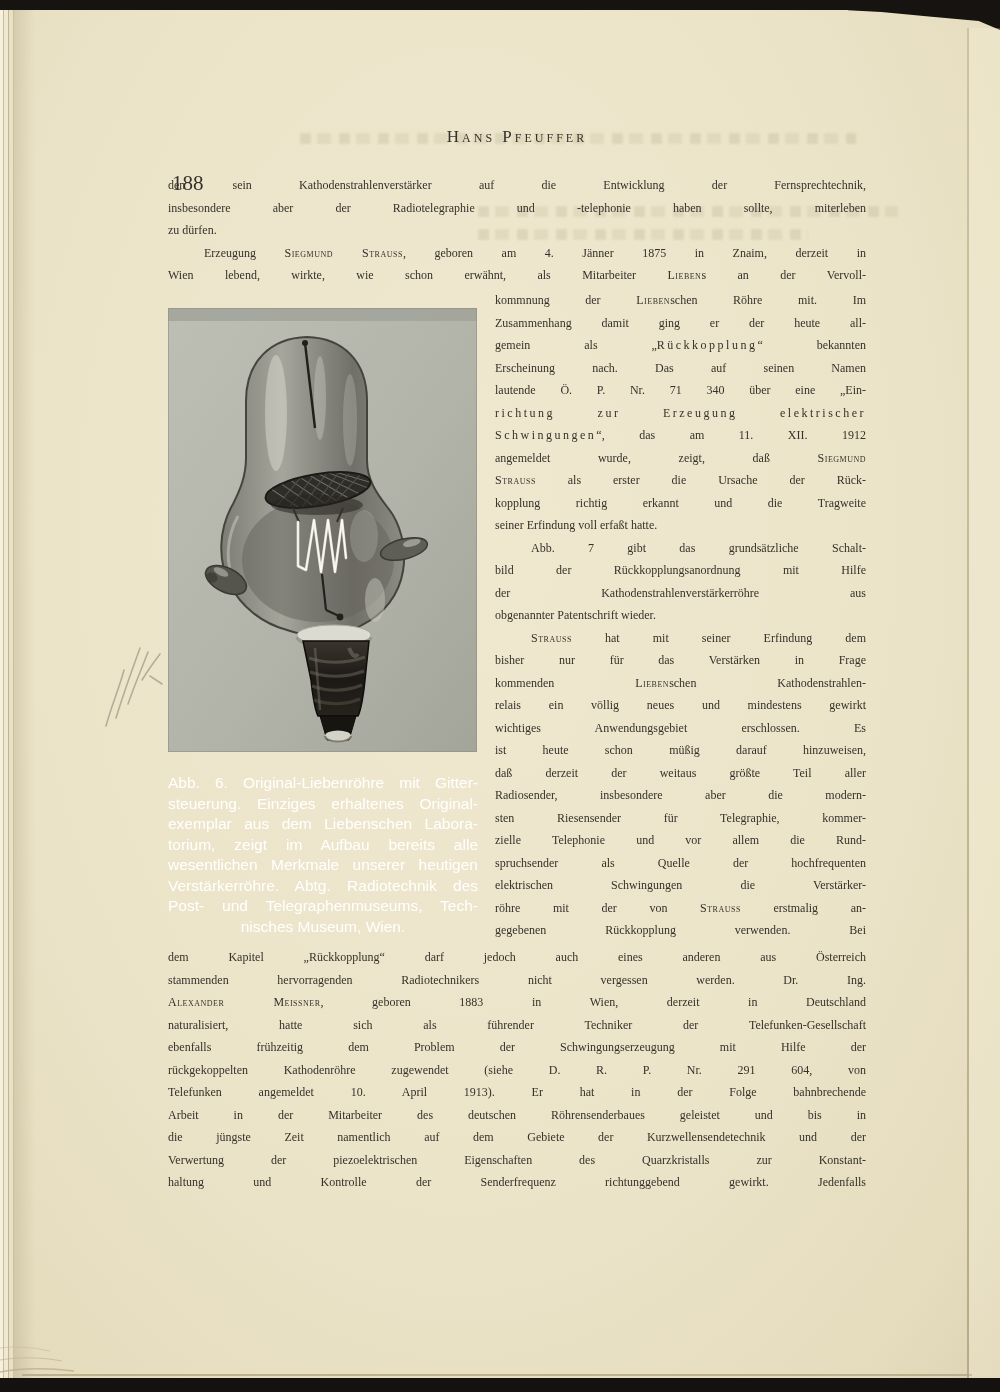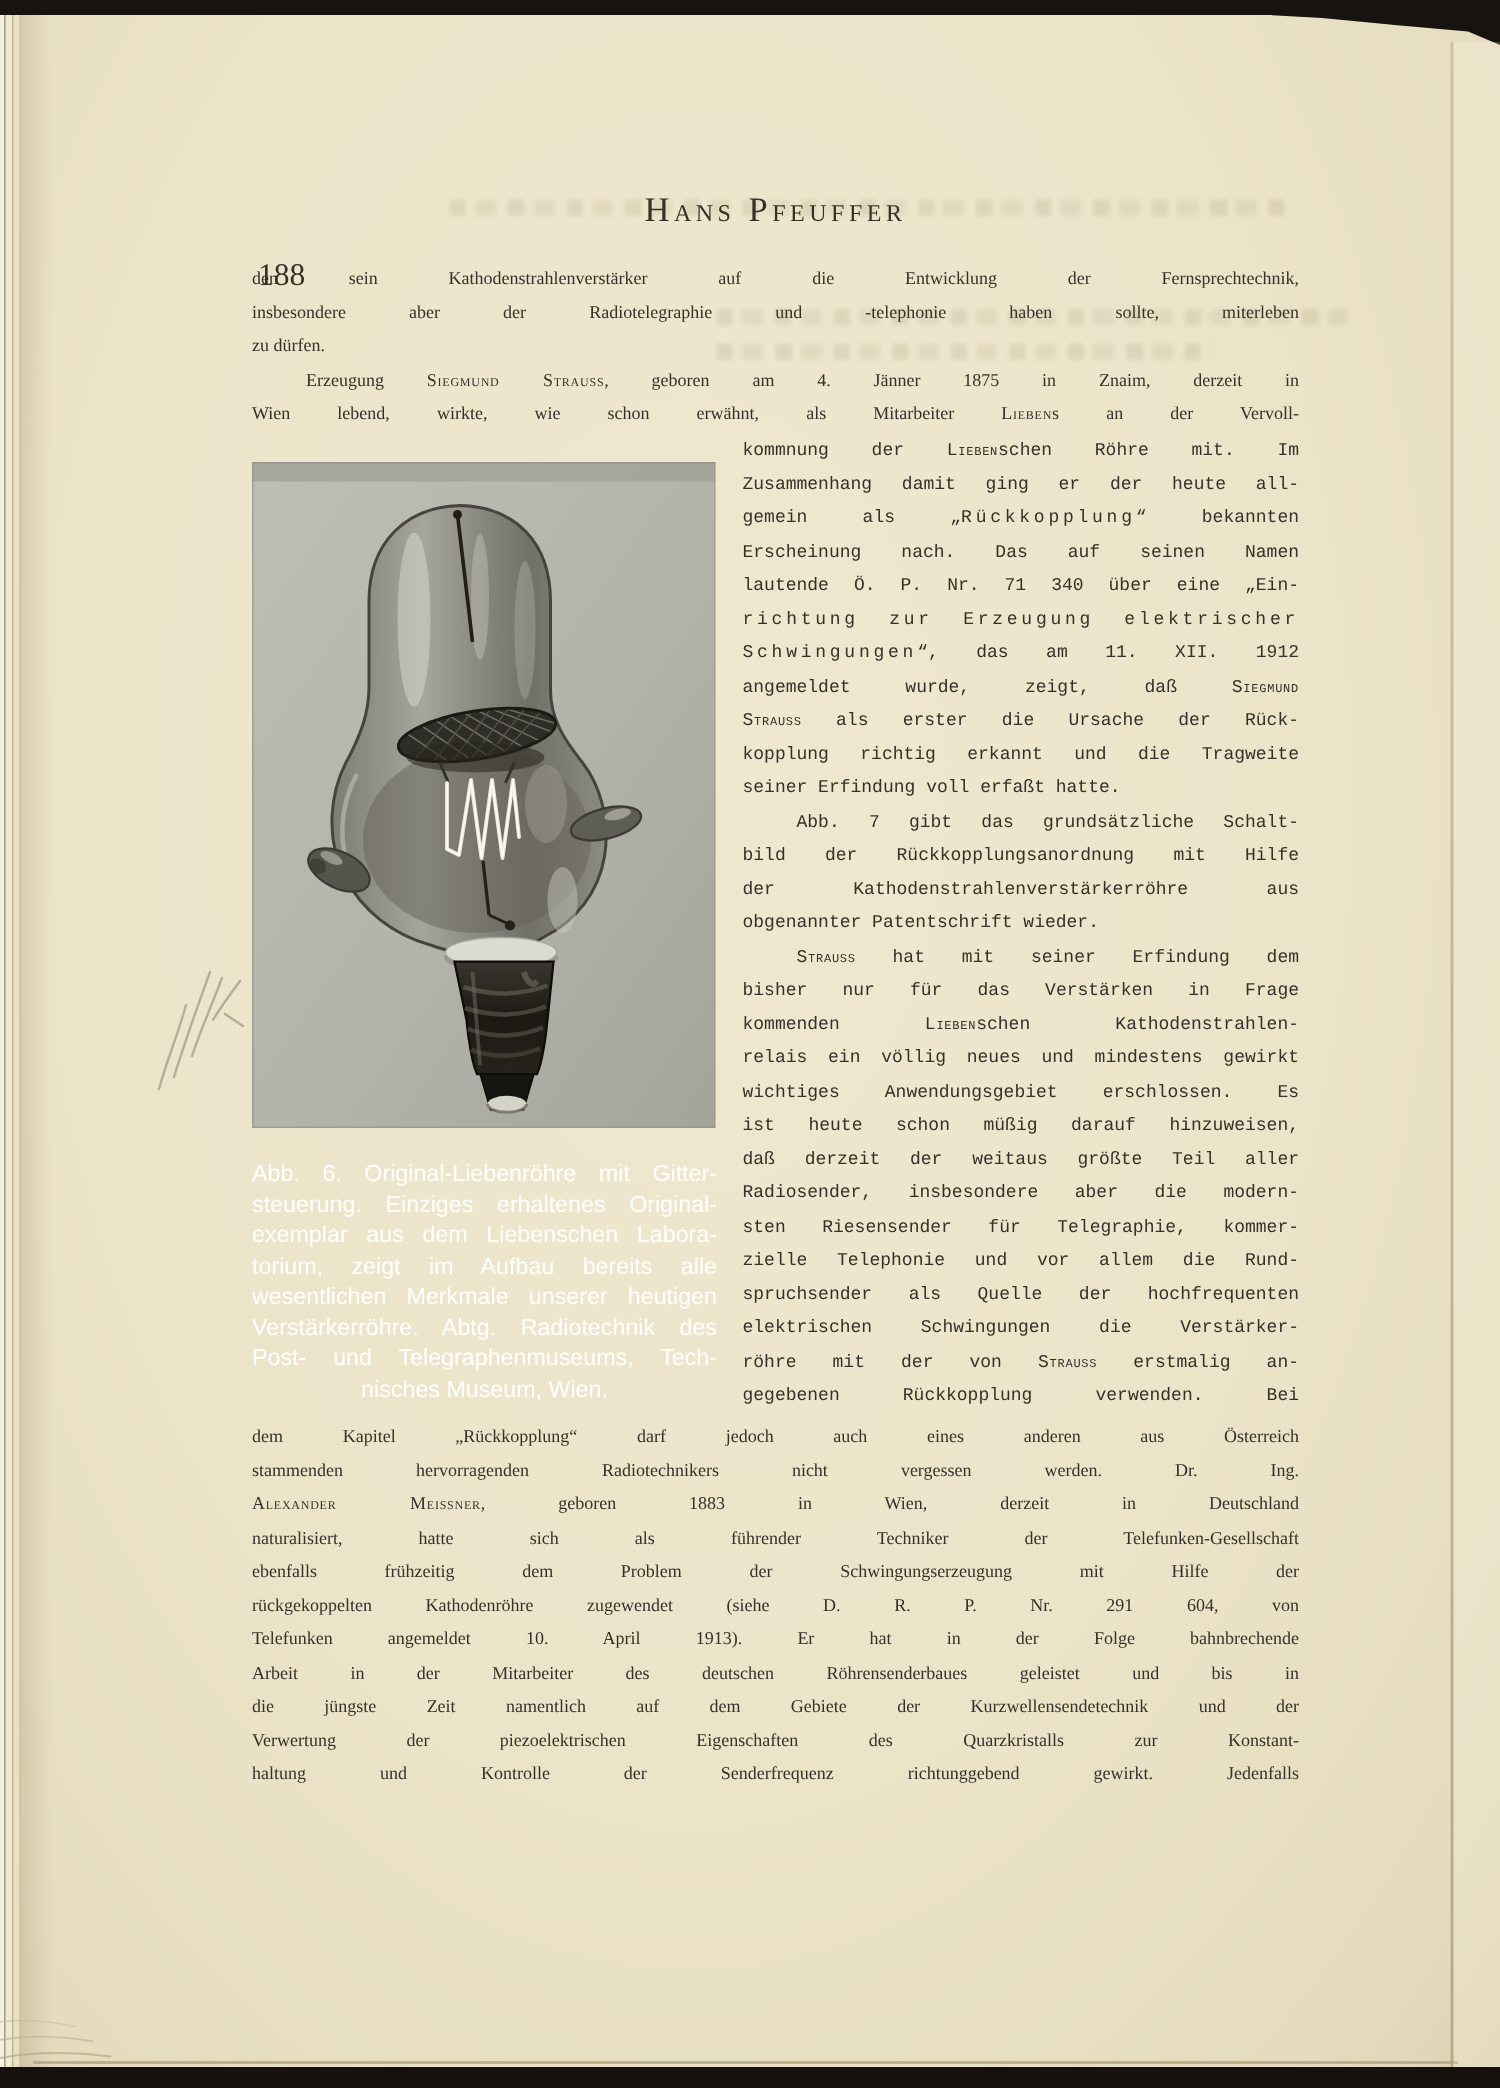"Hans Pfeuffer" #runtitle { font-size: 23px -> 17px }
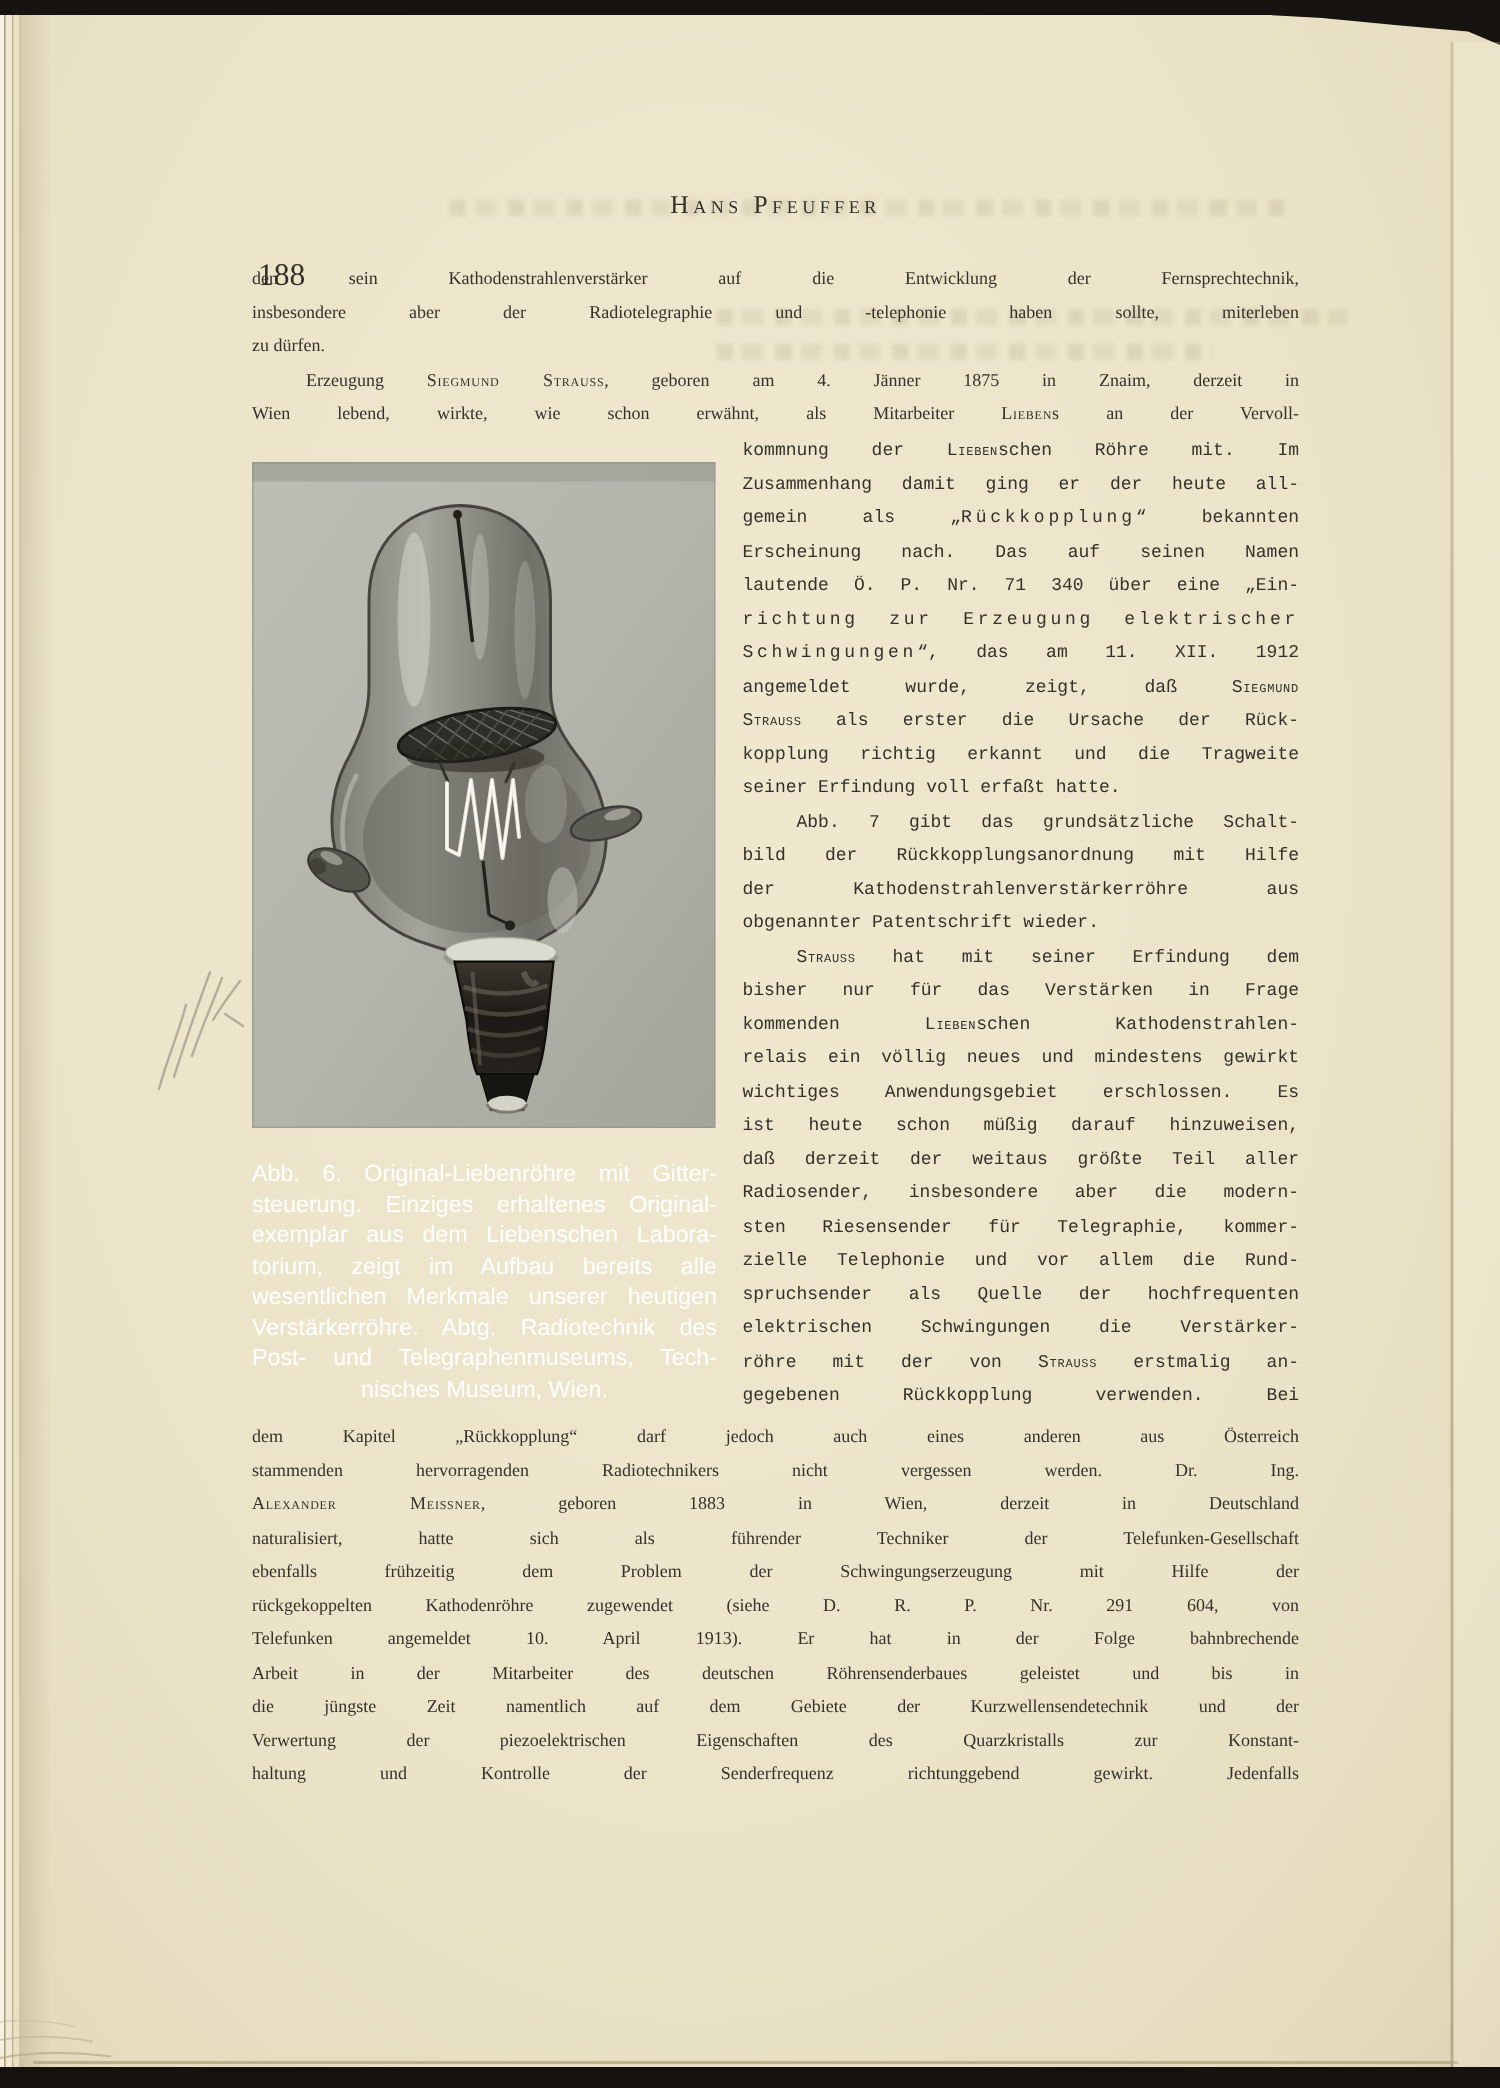"kommnung der Liebenschen Röhre mit." #rightcol { font-family: Liberation Mono, monospace -> none }
